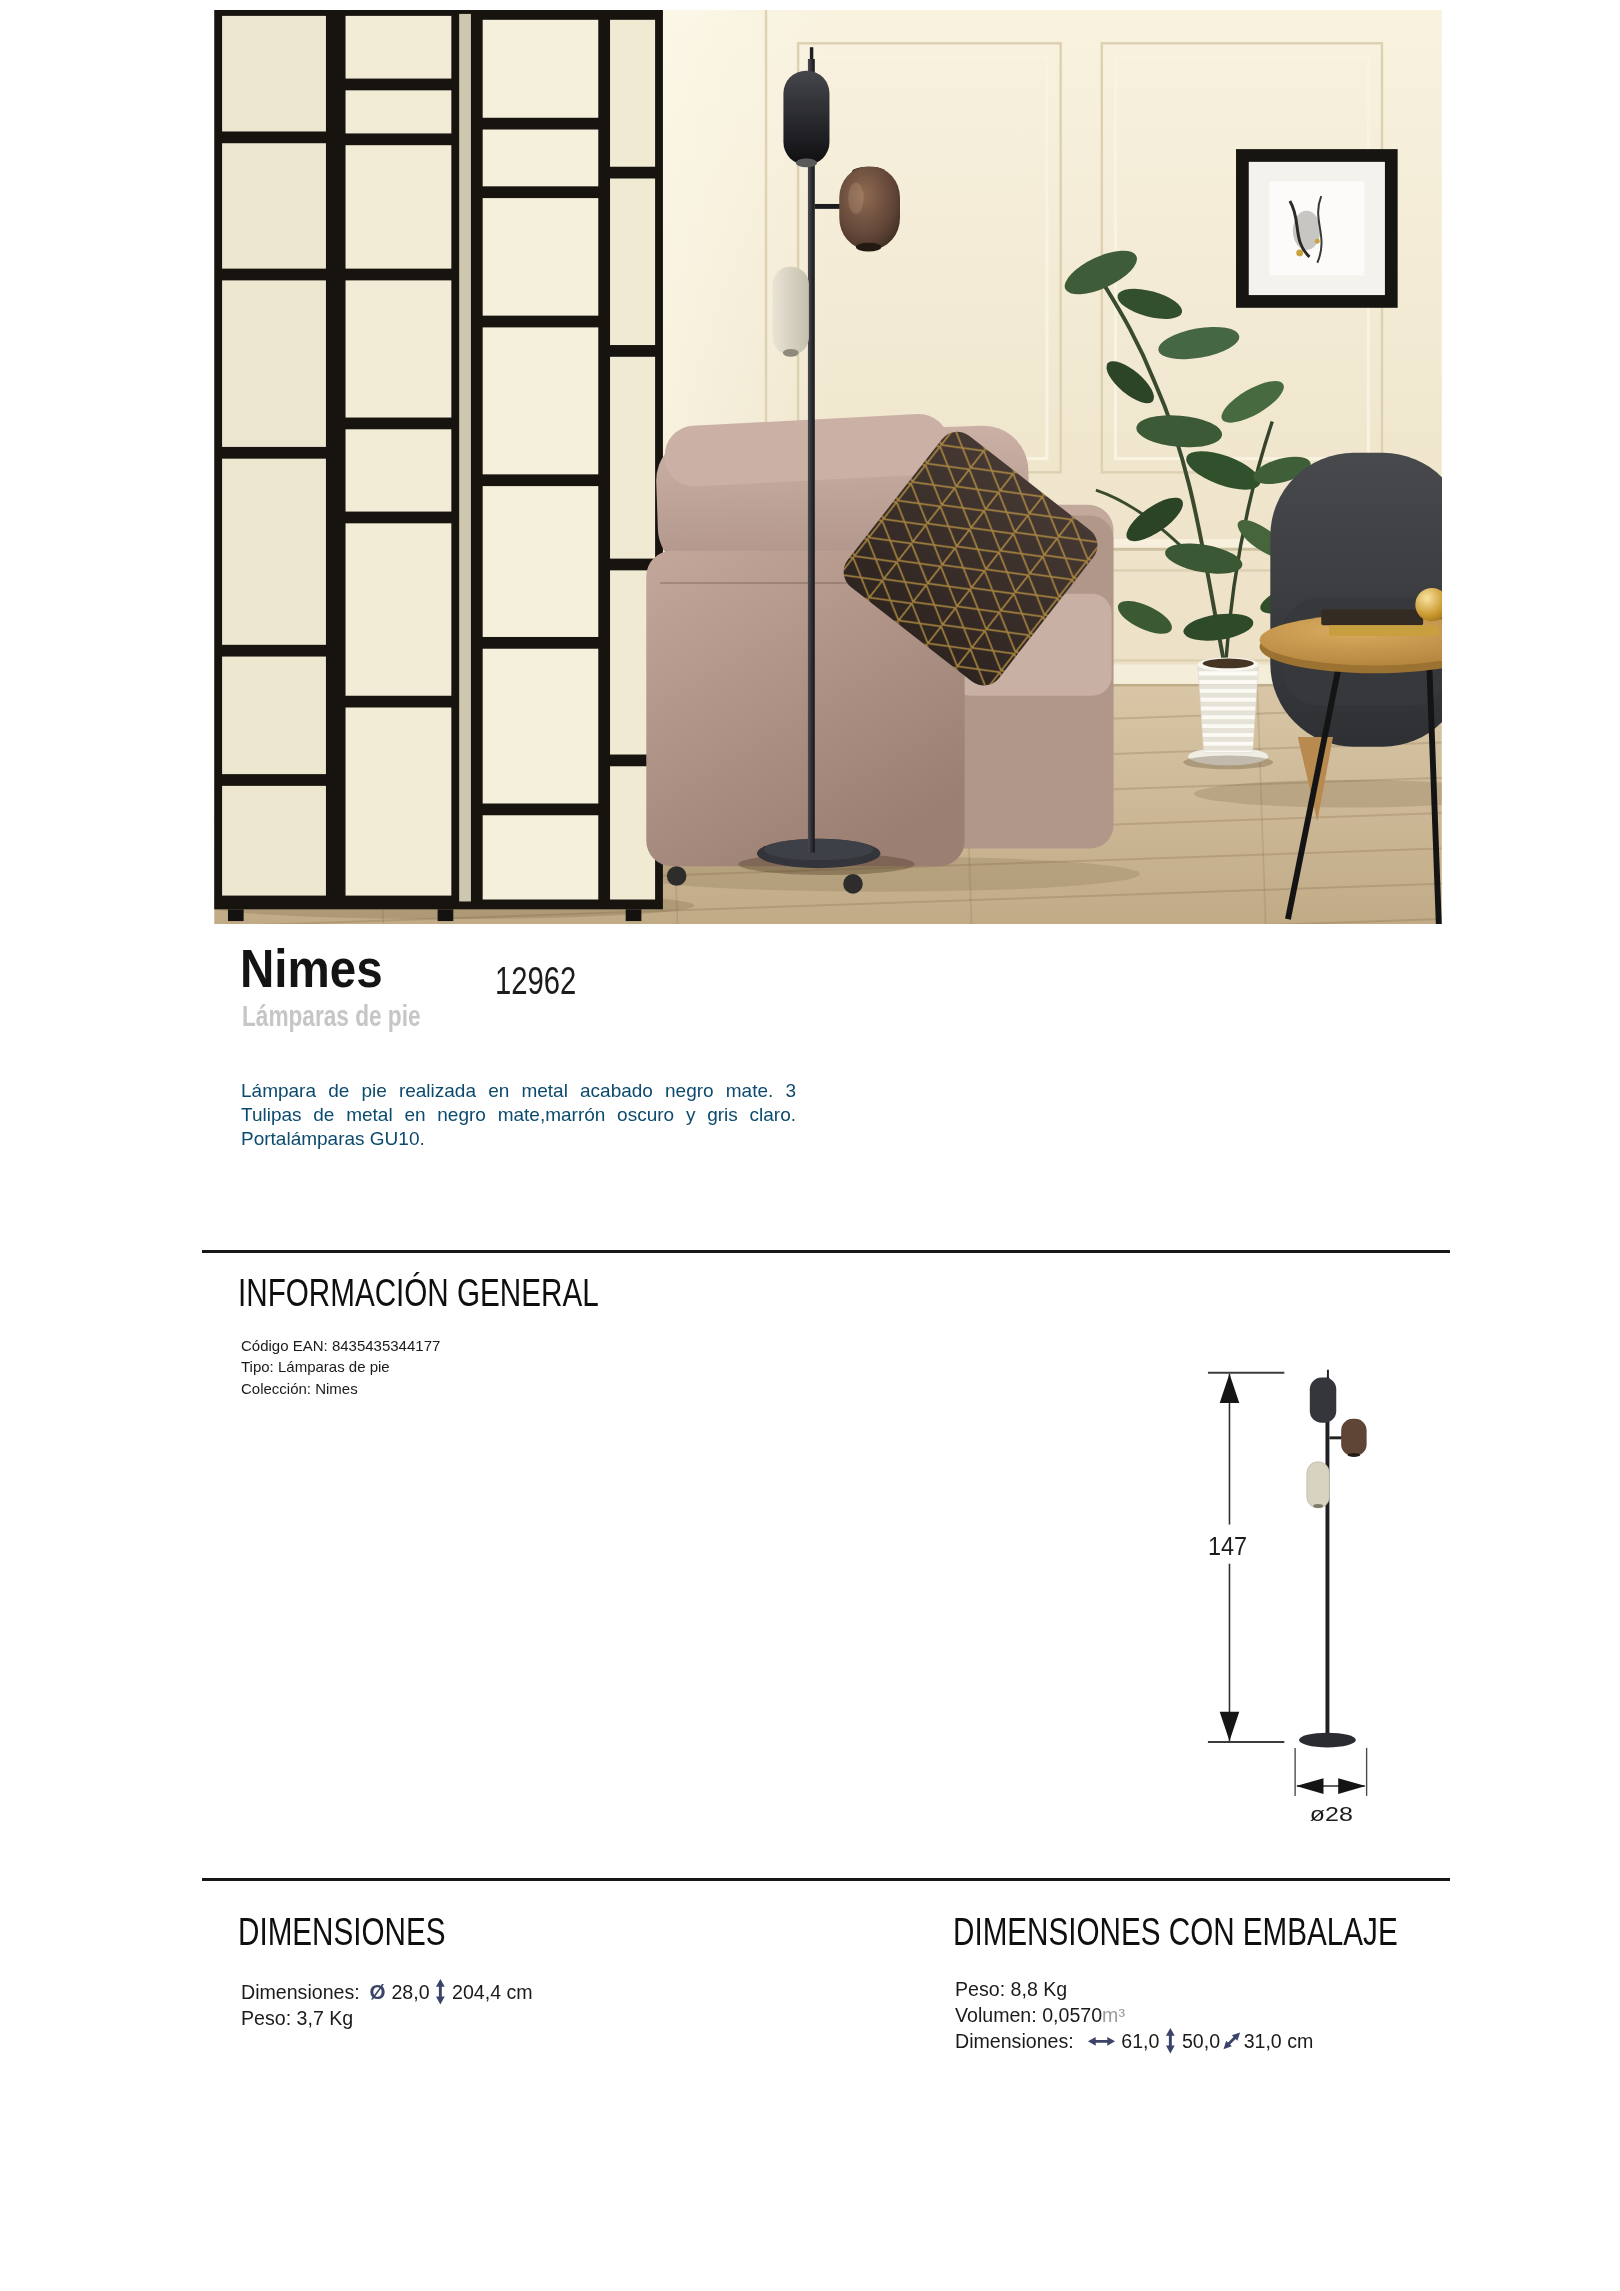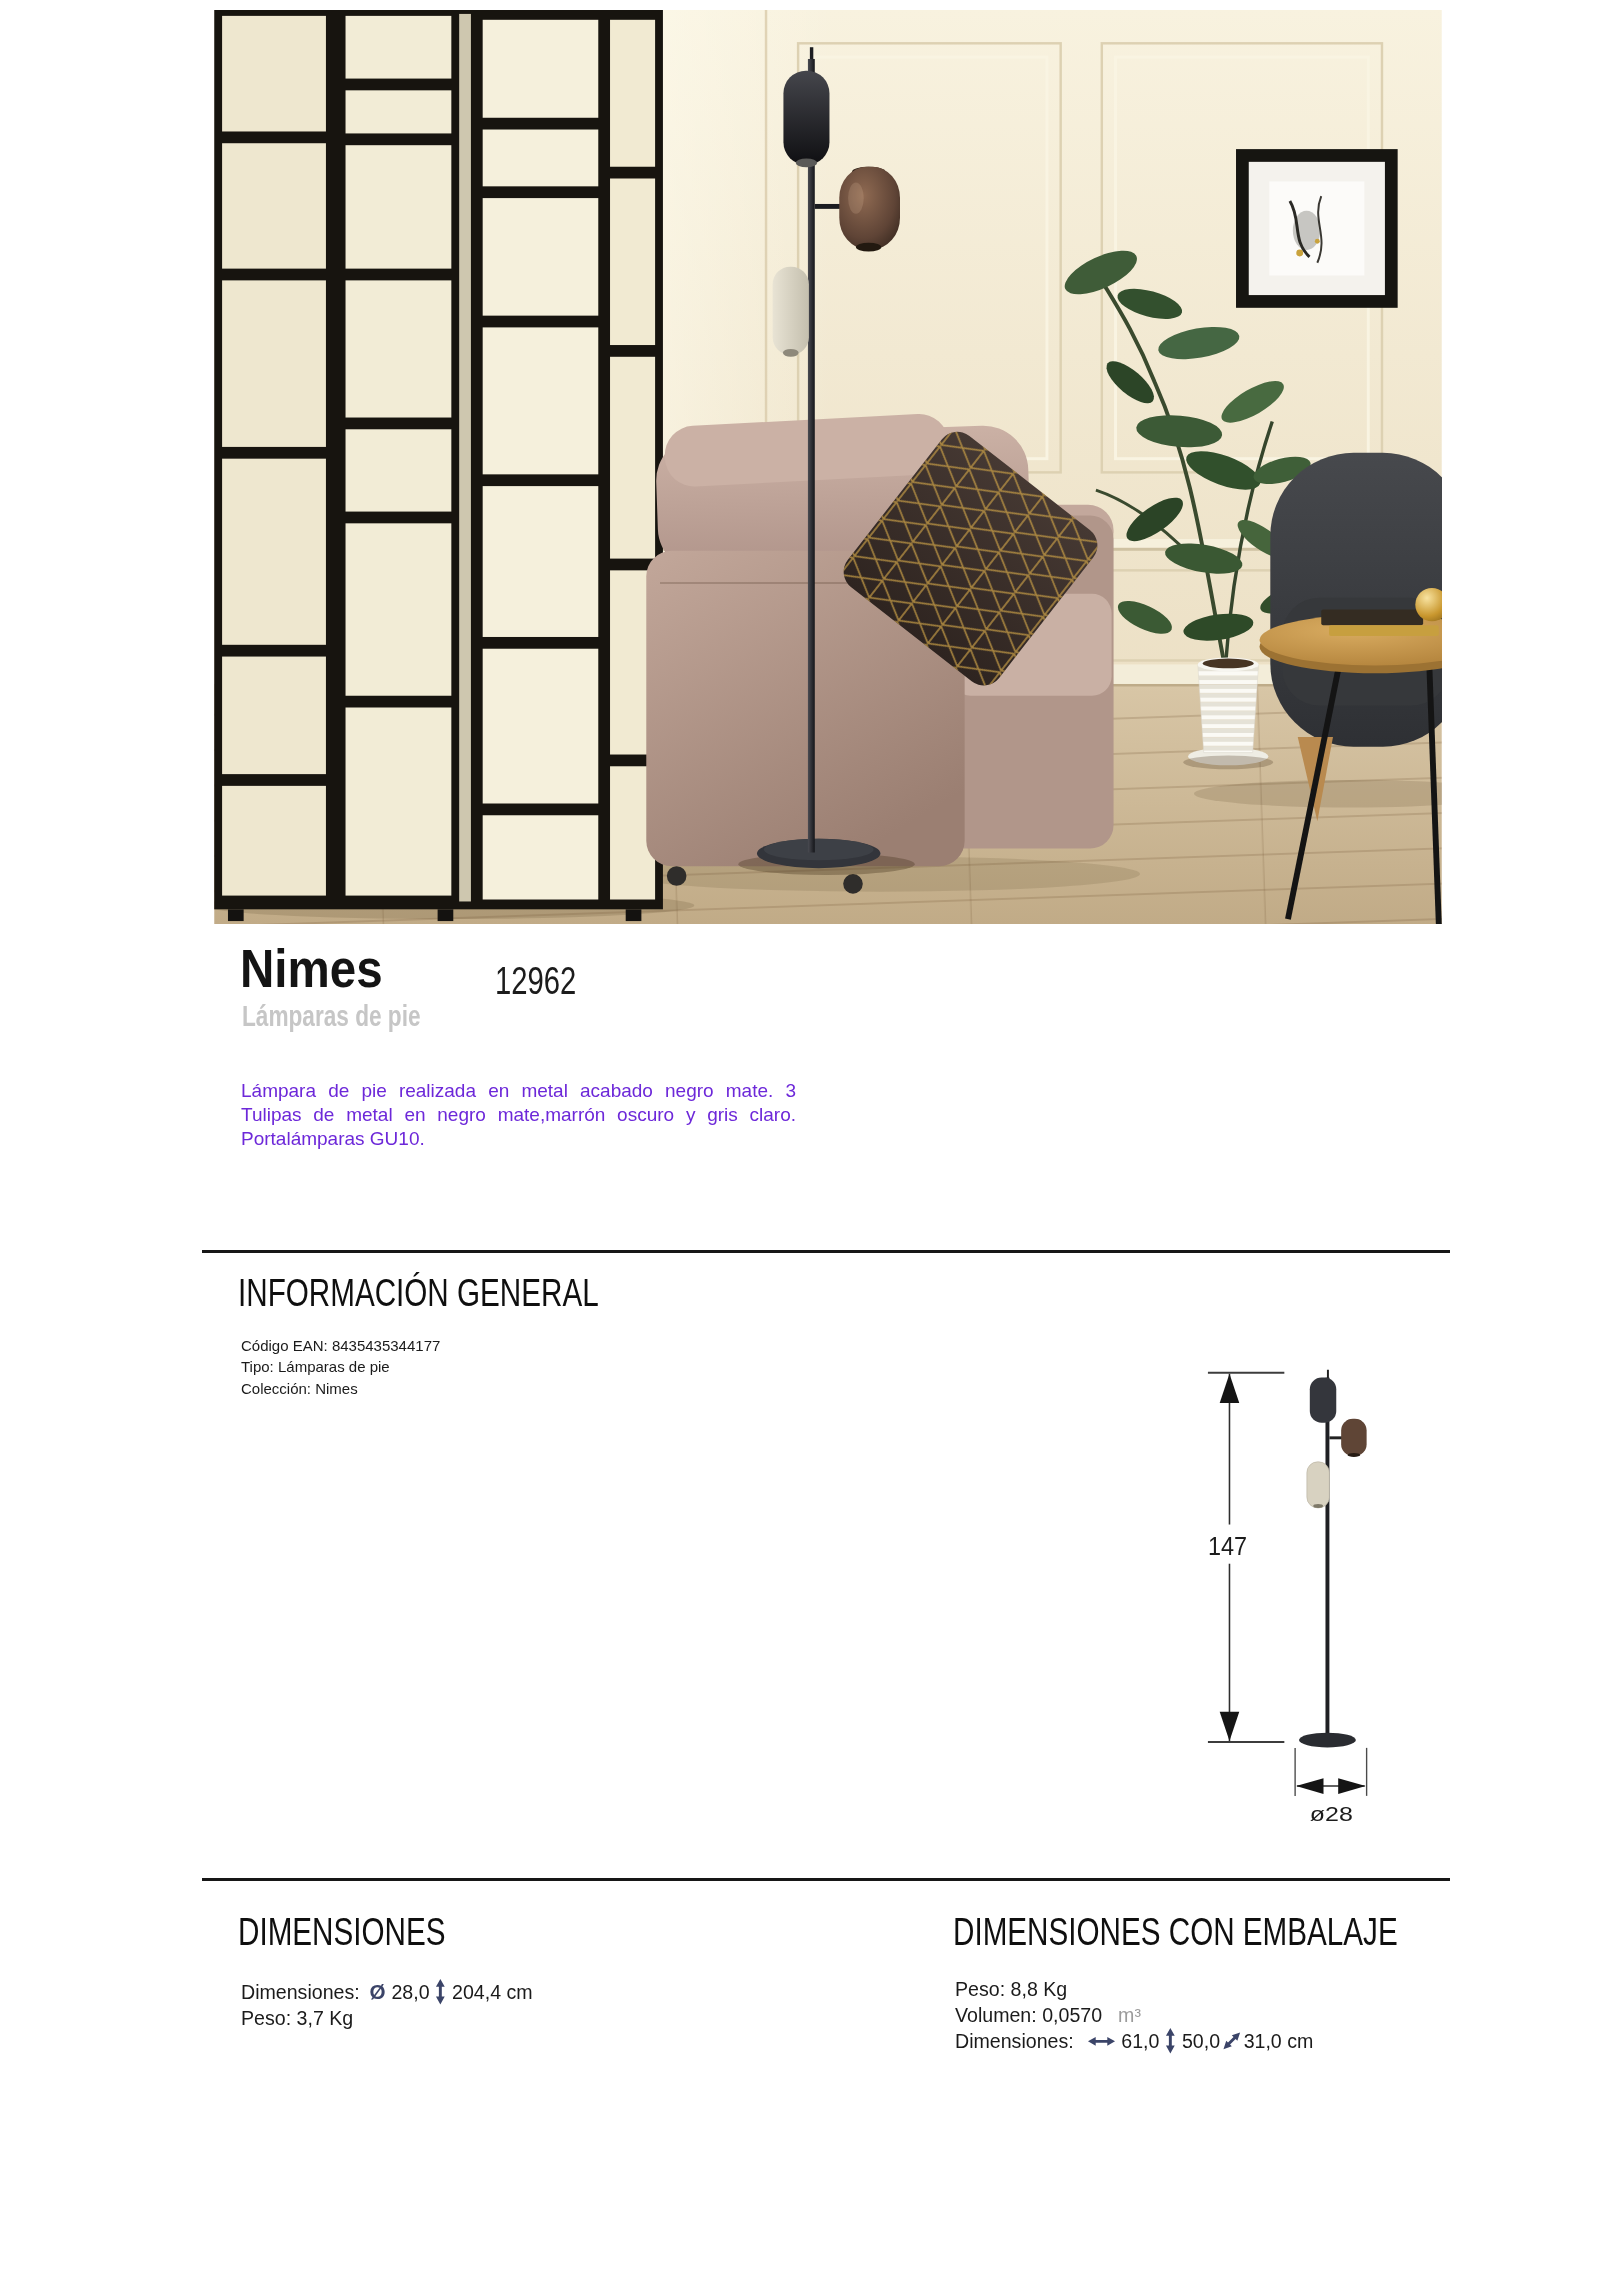"Lámpara de pie realizada en" .desc { color: #6d28d9 -> #0c4a6e }
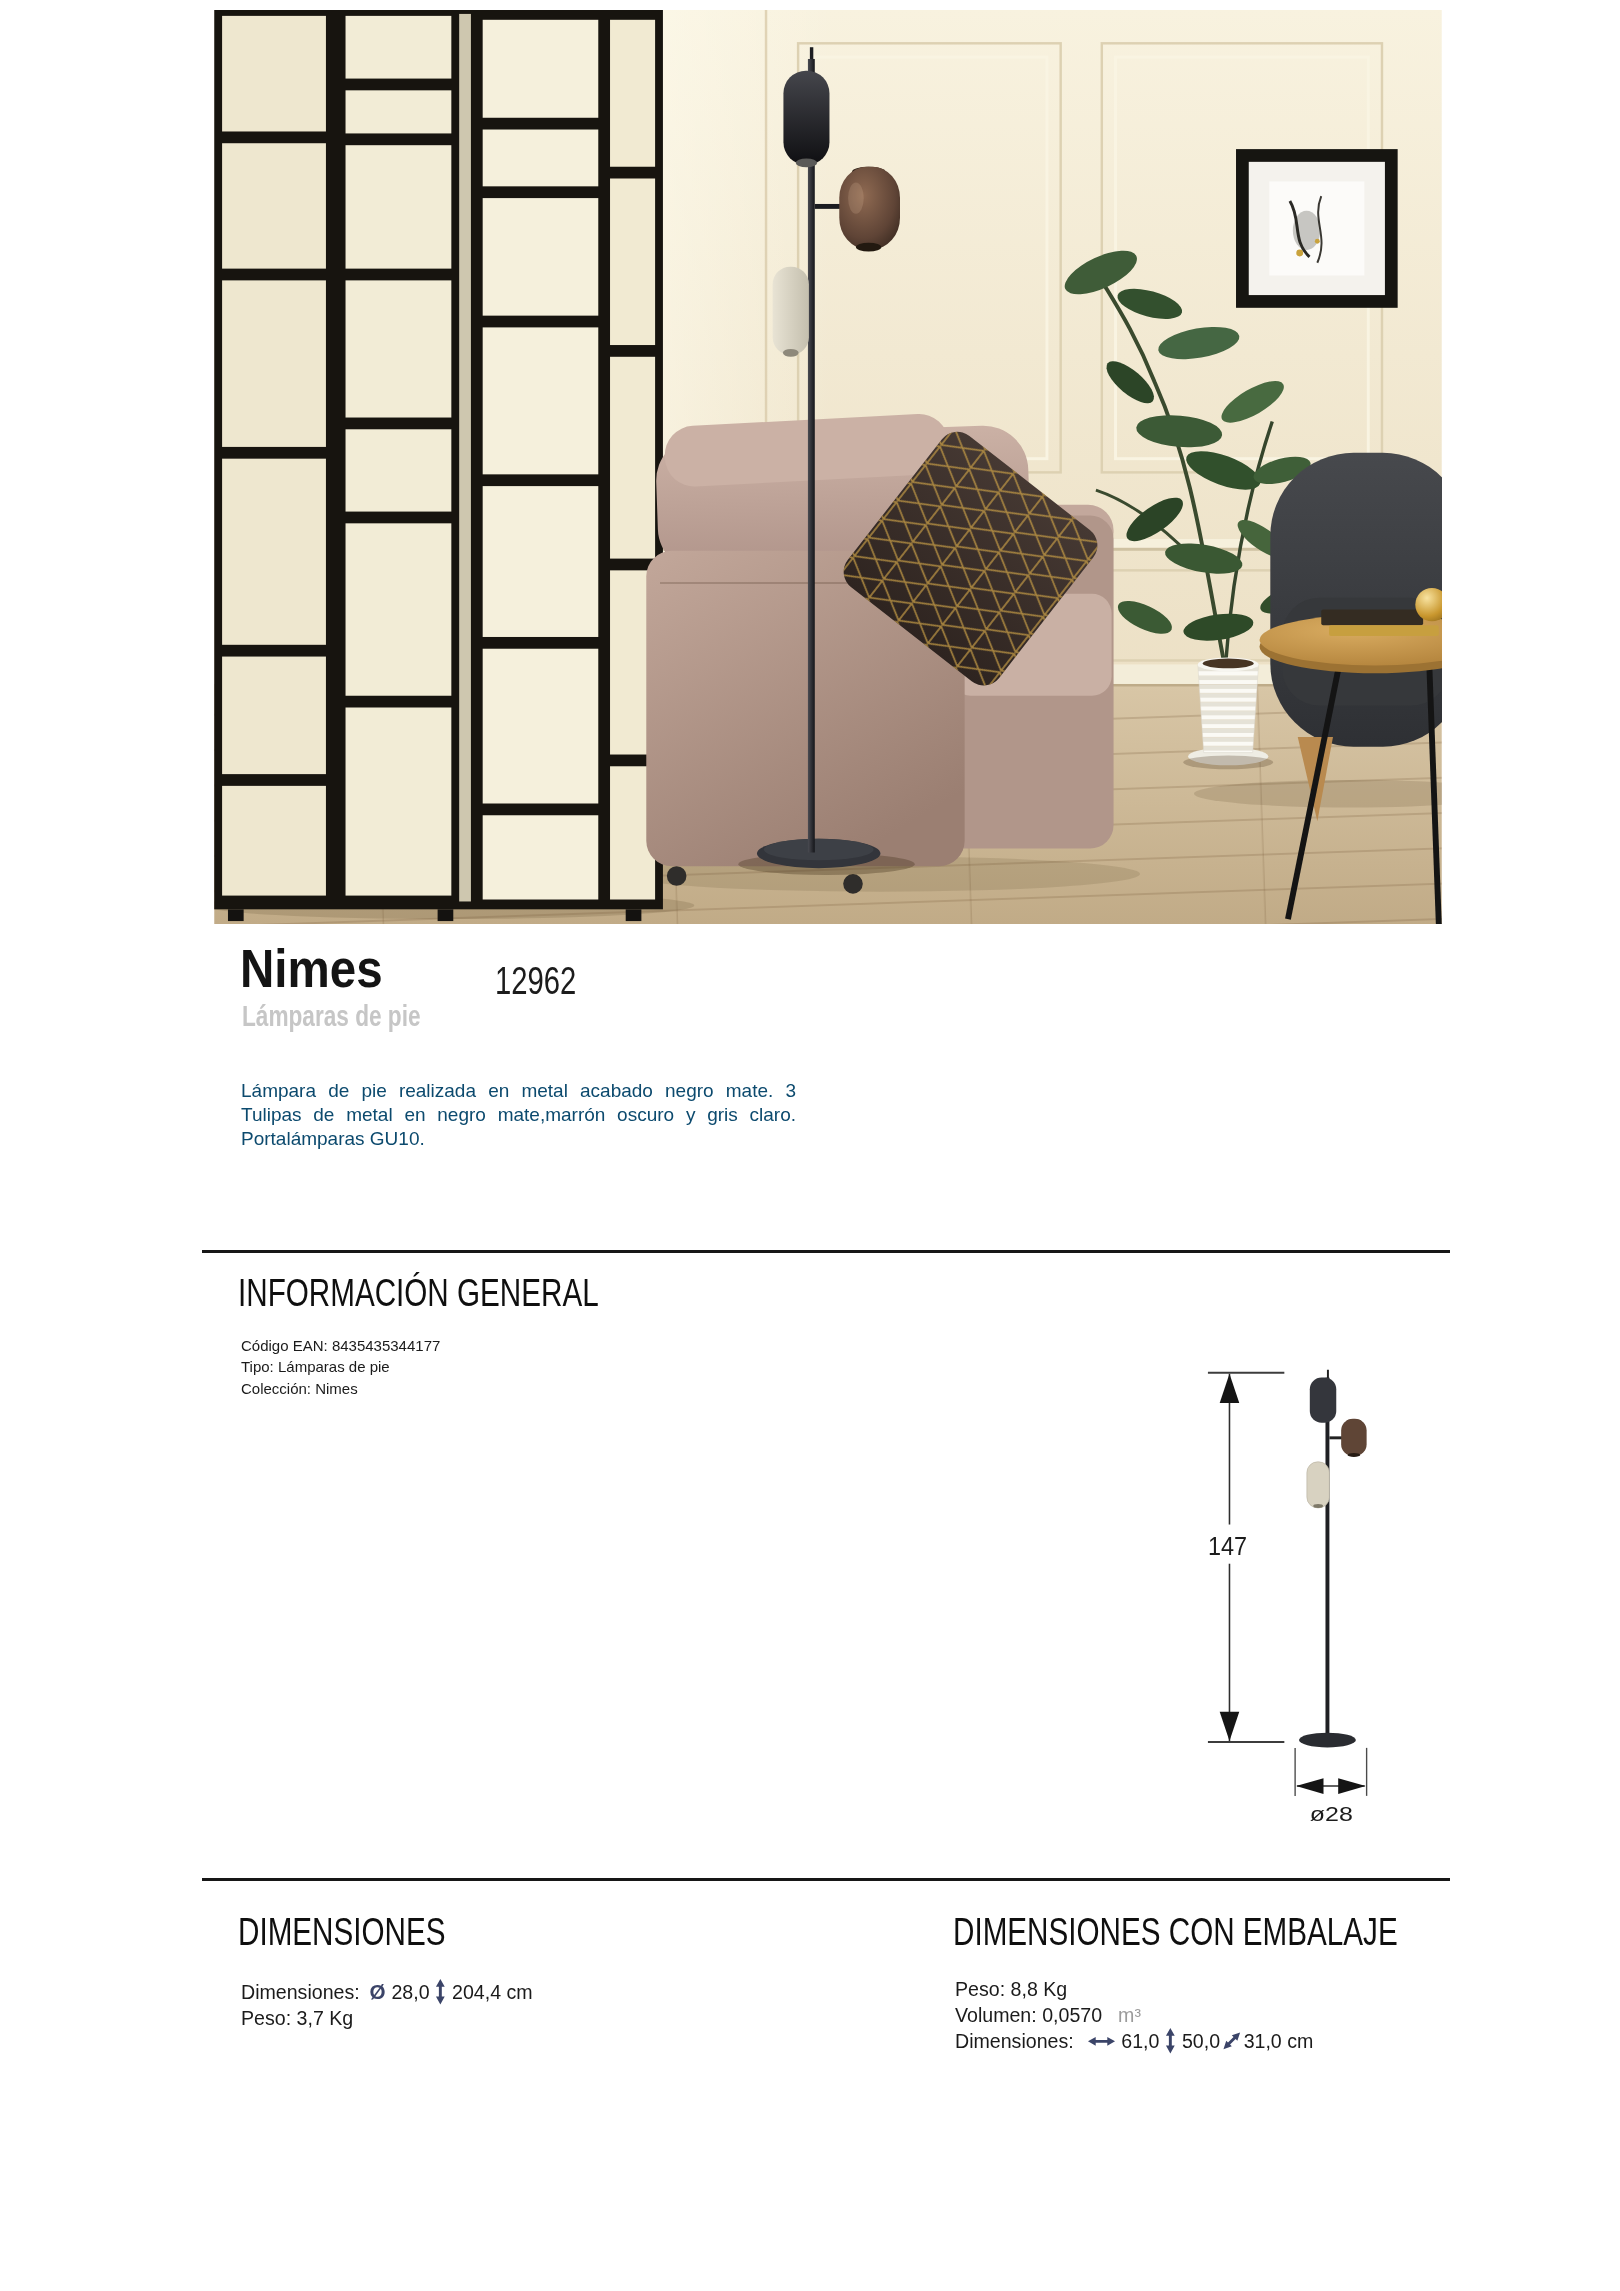"m³" .unit { padding-left: 16px -> none }
